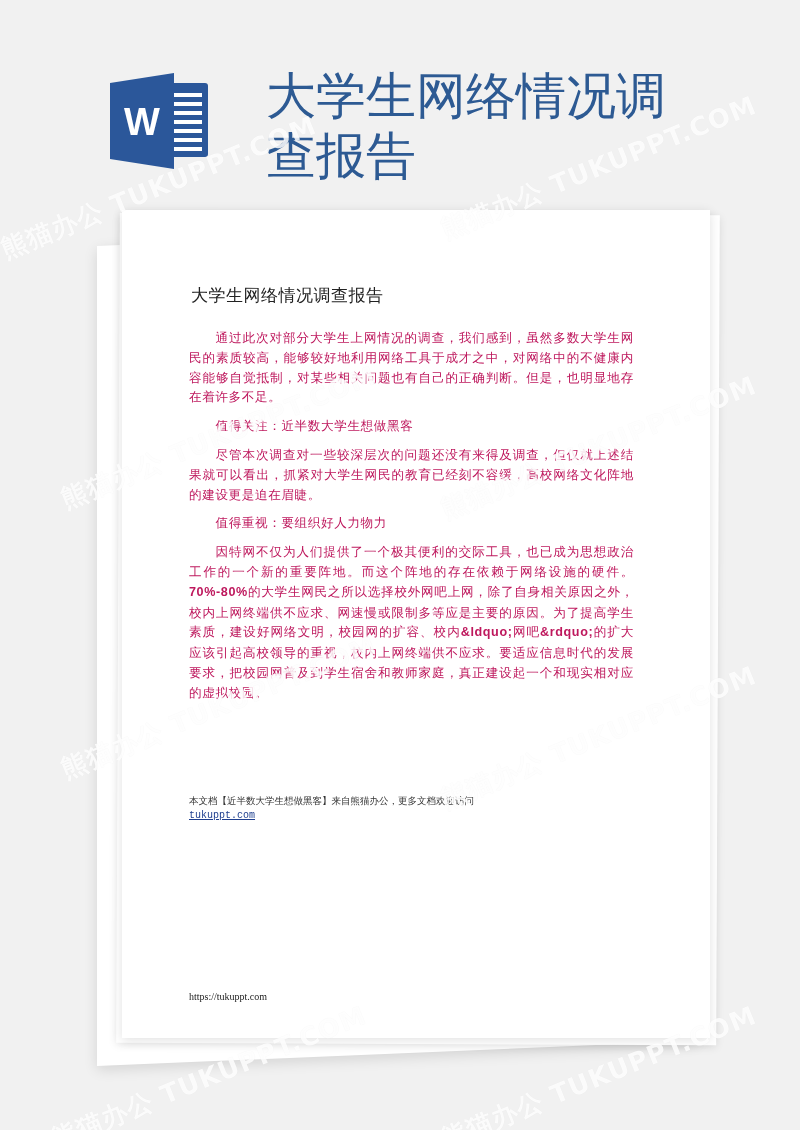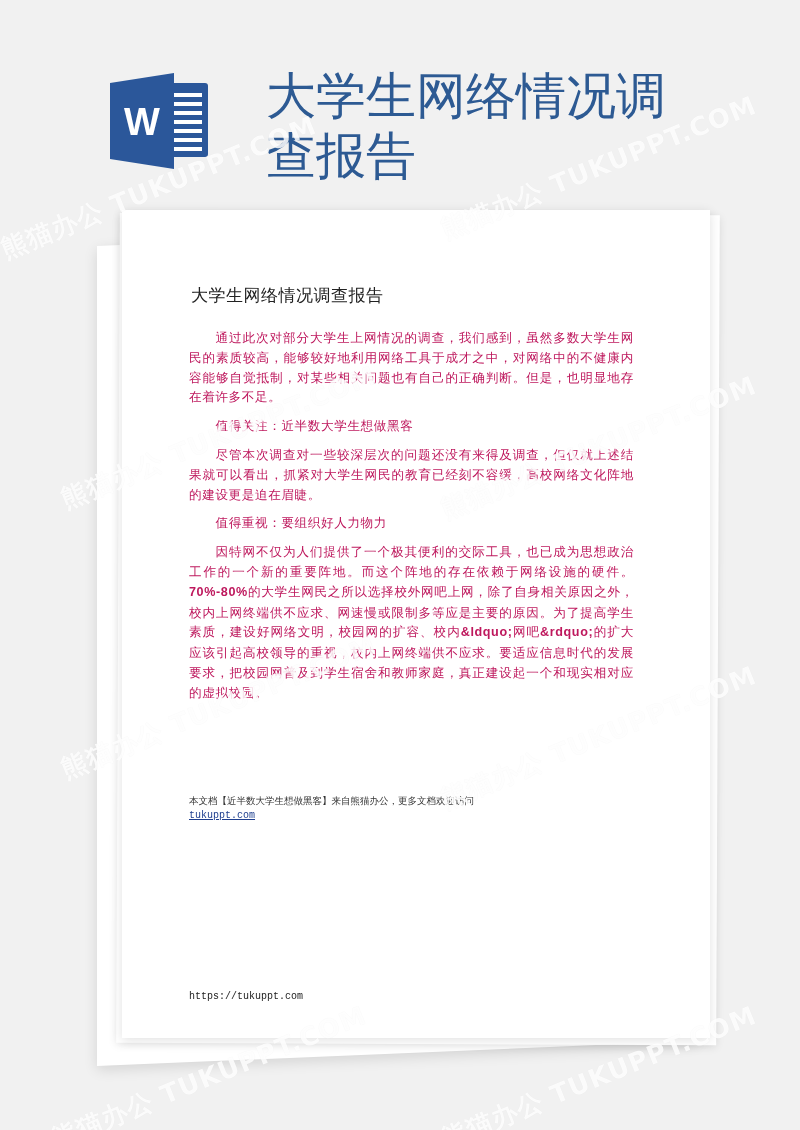"https://tukuppt.com" .page-url { font-family: Liberation Mono, monospace -> Liberation Serif, serif }
